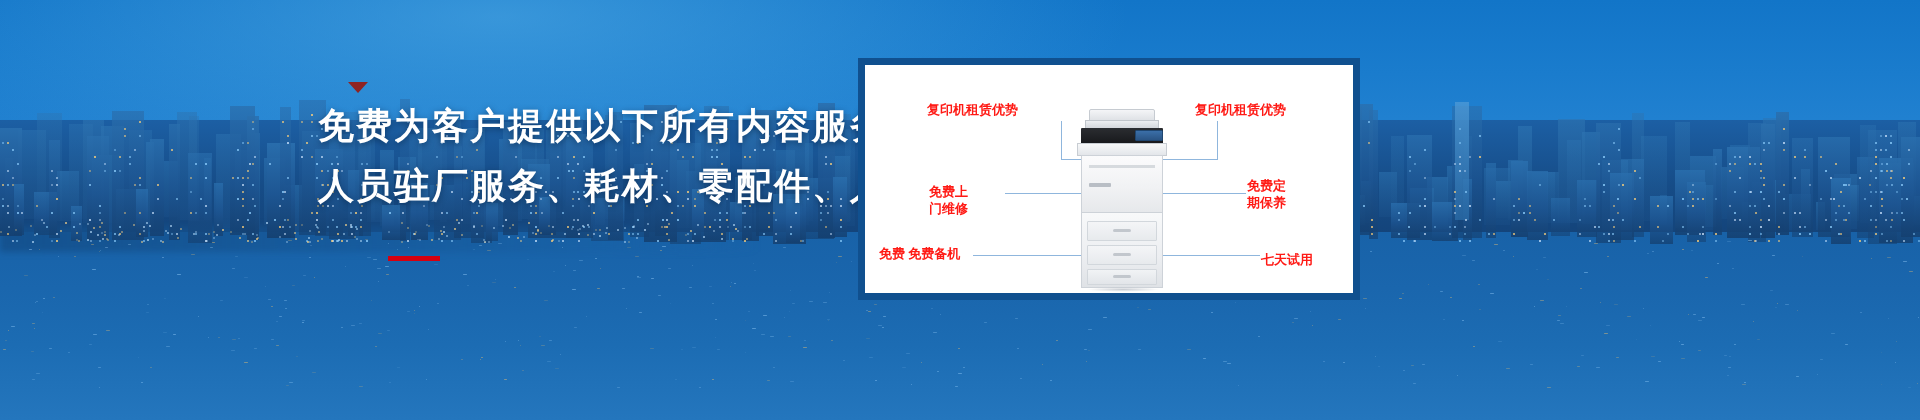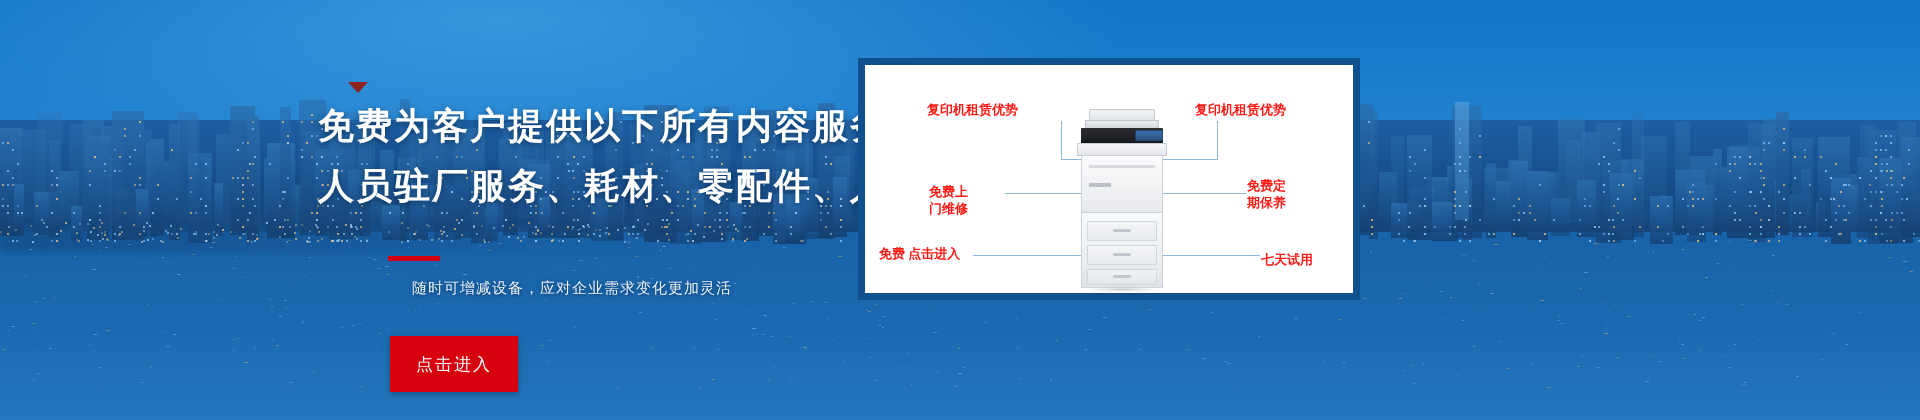"免费 点击进入" div.lbl { text: 点击进入 -> 免费备机 }
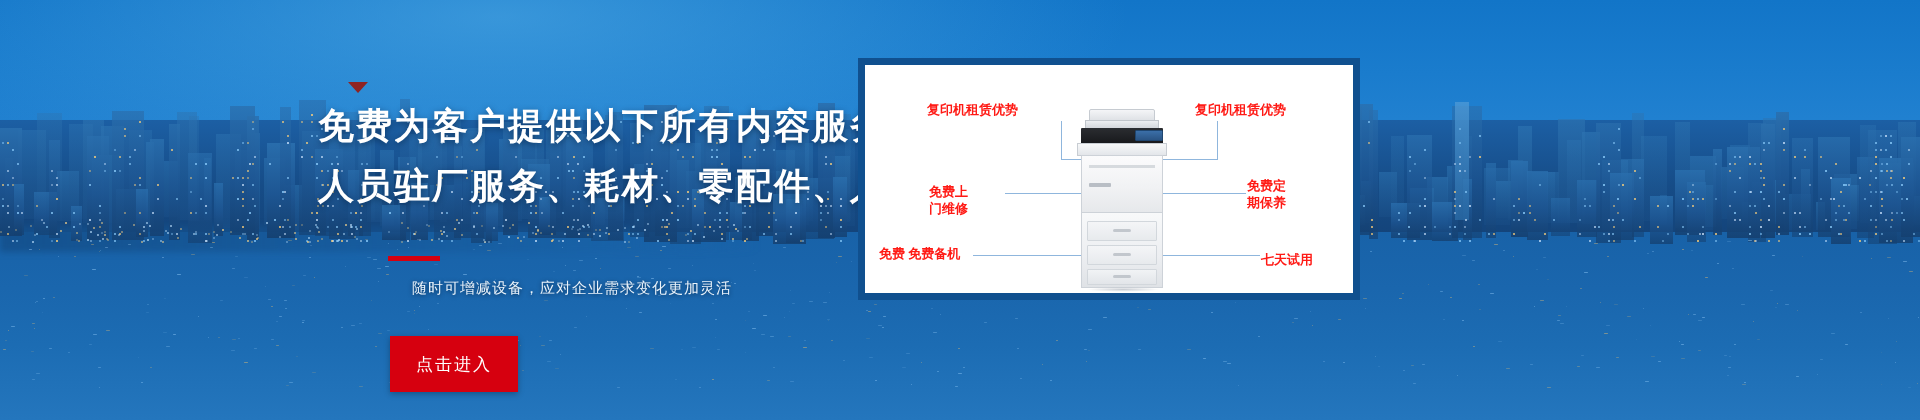"随时可增减设备，应对企业需求变化更加灵活" div.subtitle { html: <div>随时可增减设备，应对企业需求变化更加灵活</div> -> none }
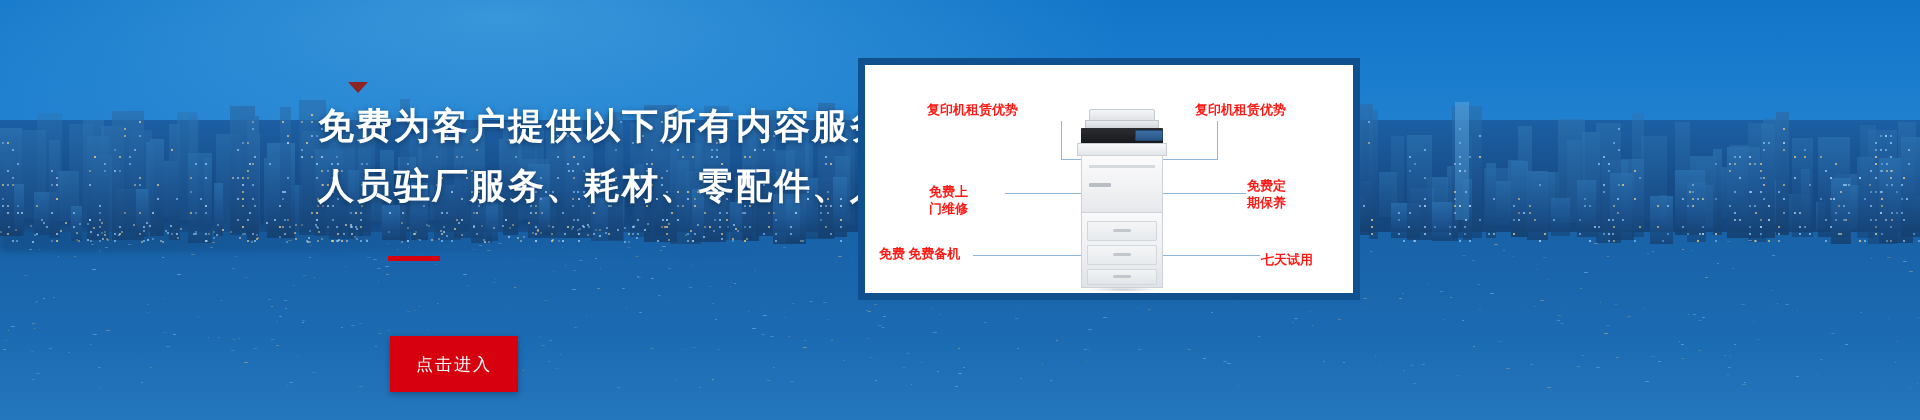"点击进入" div.cta { html: <div>点击进入</div> -> none }
